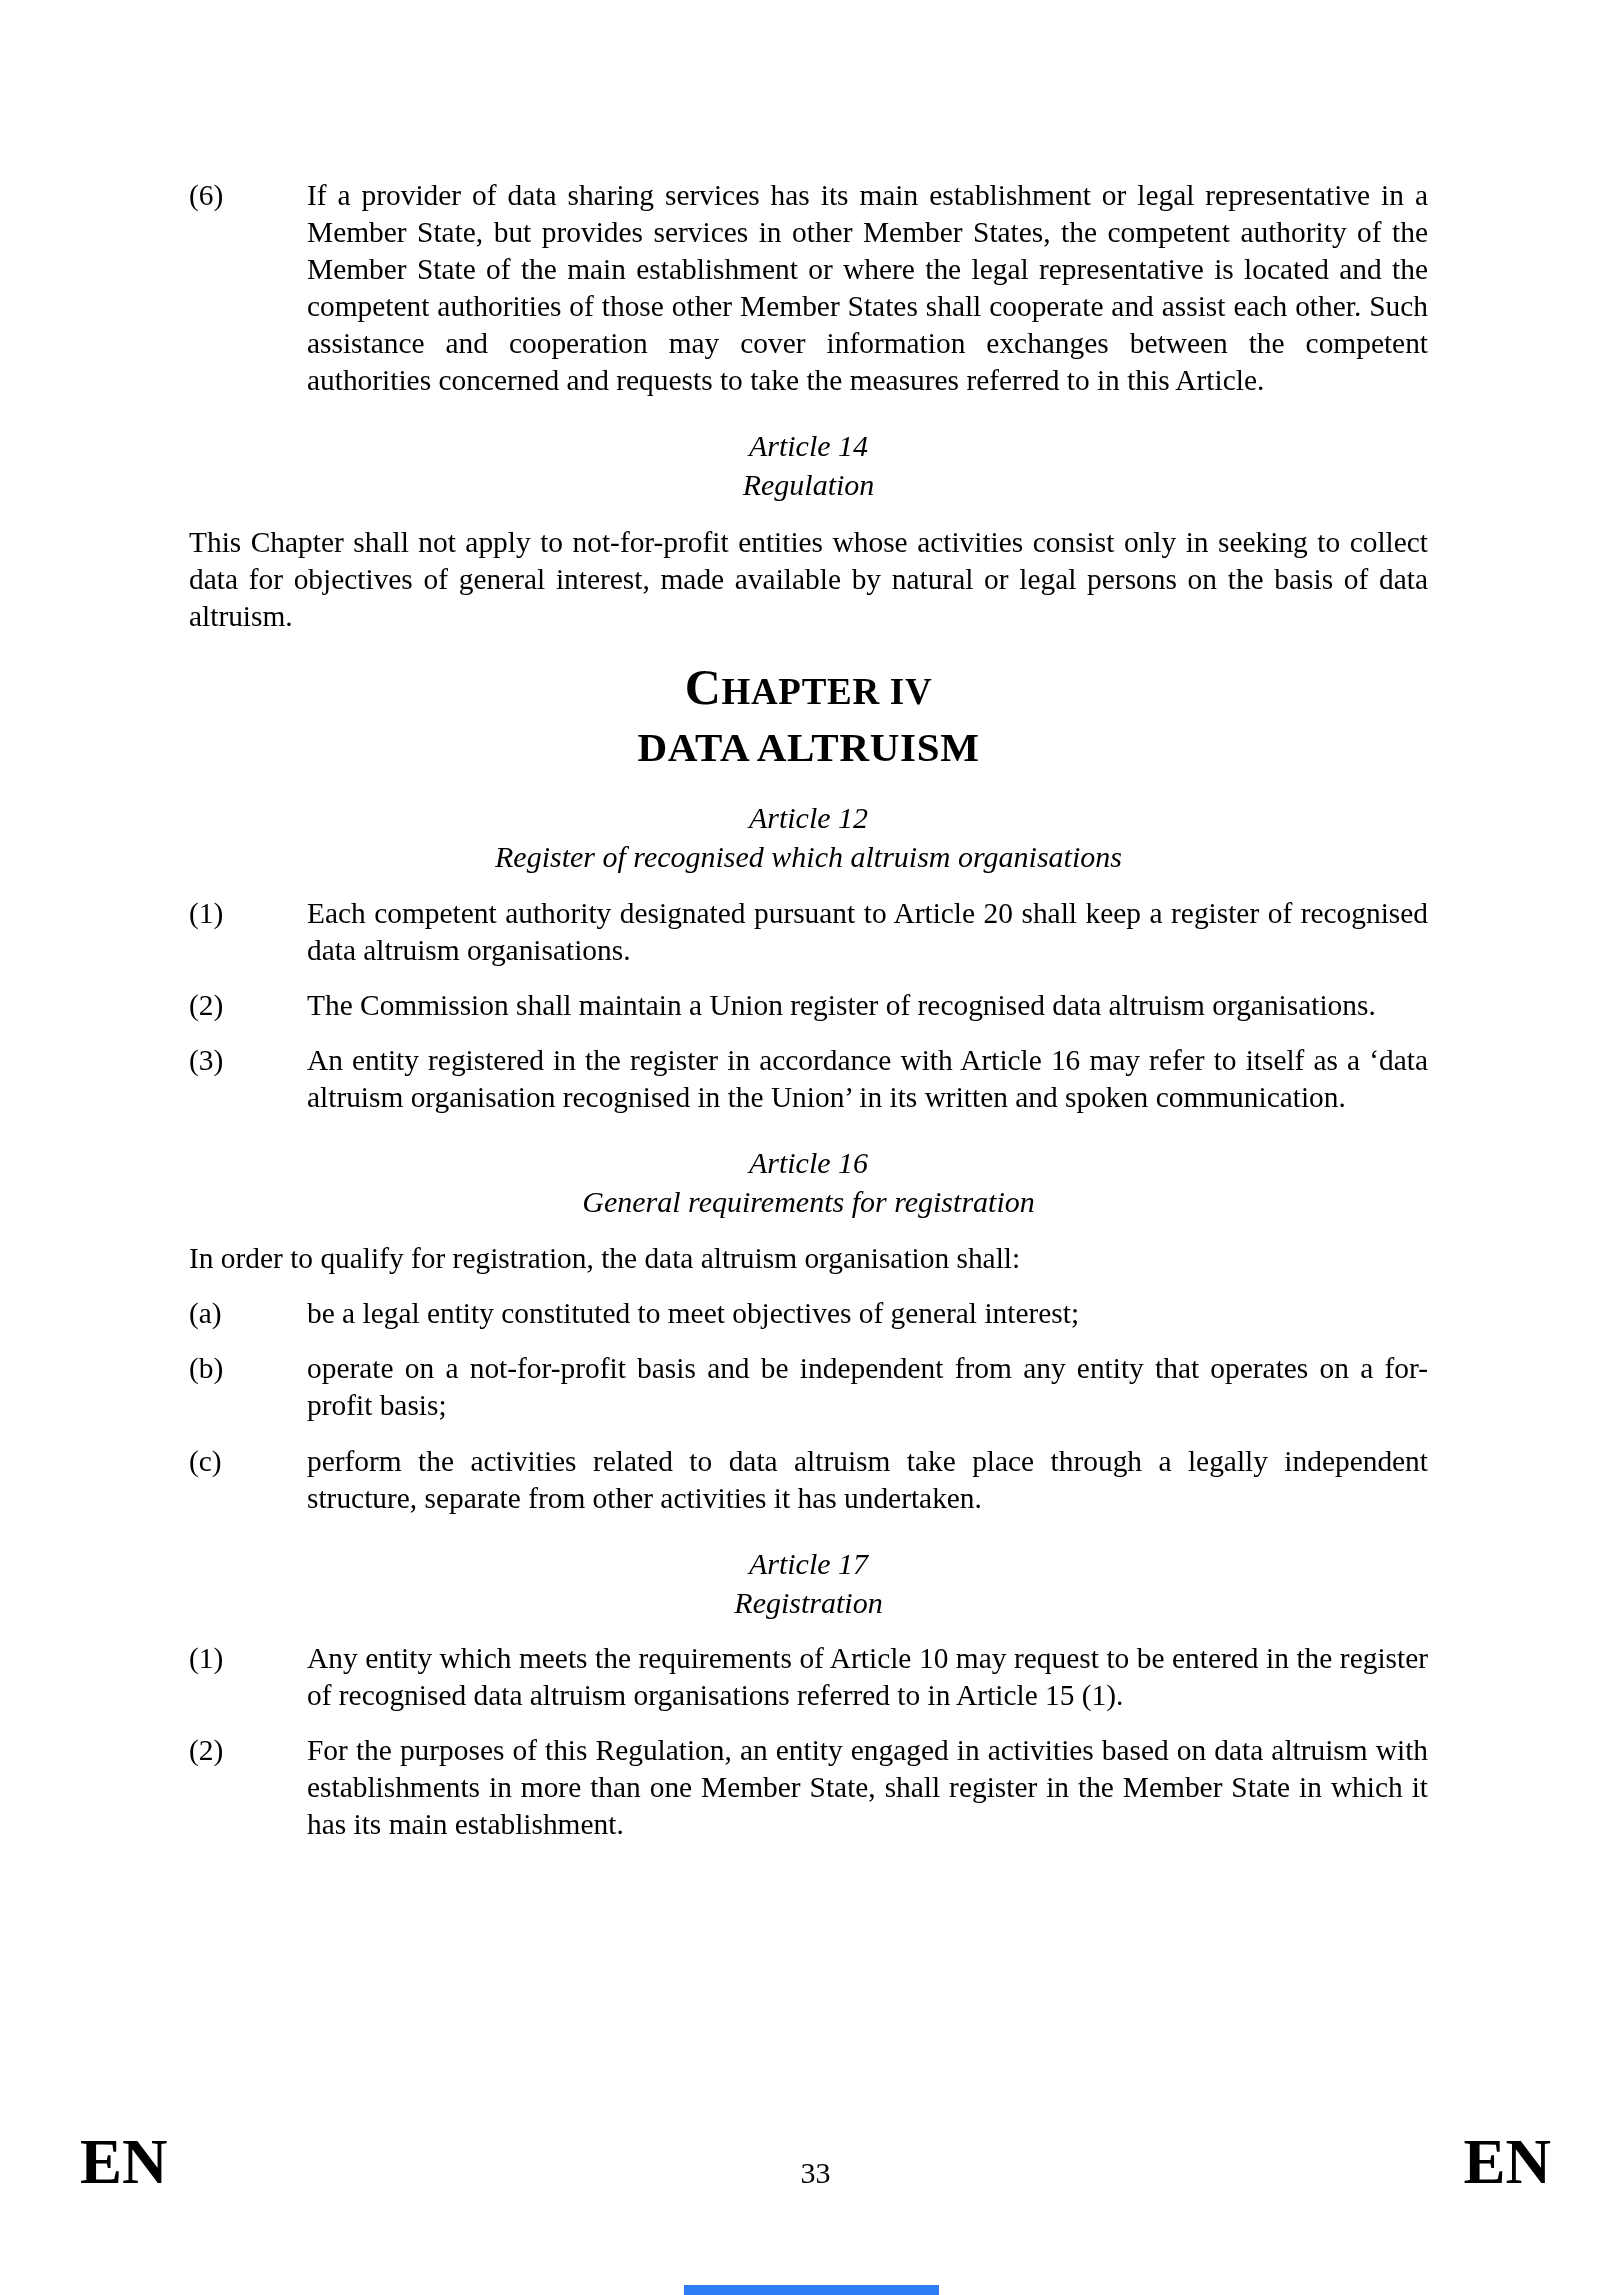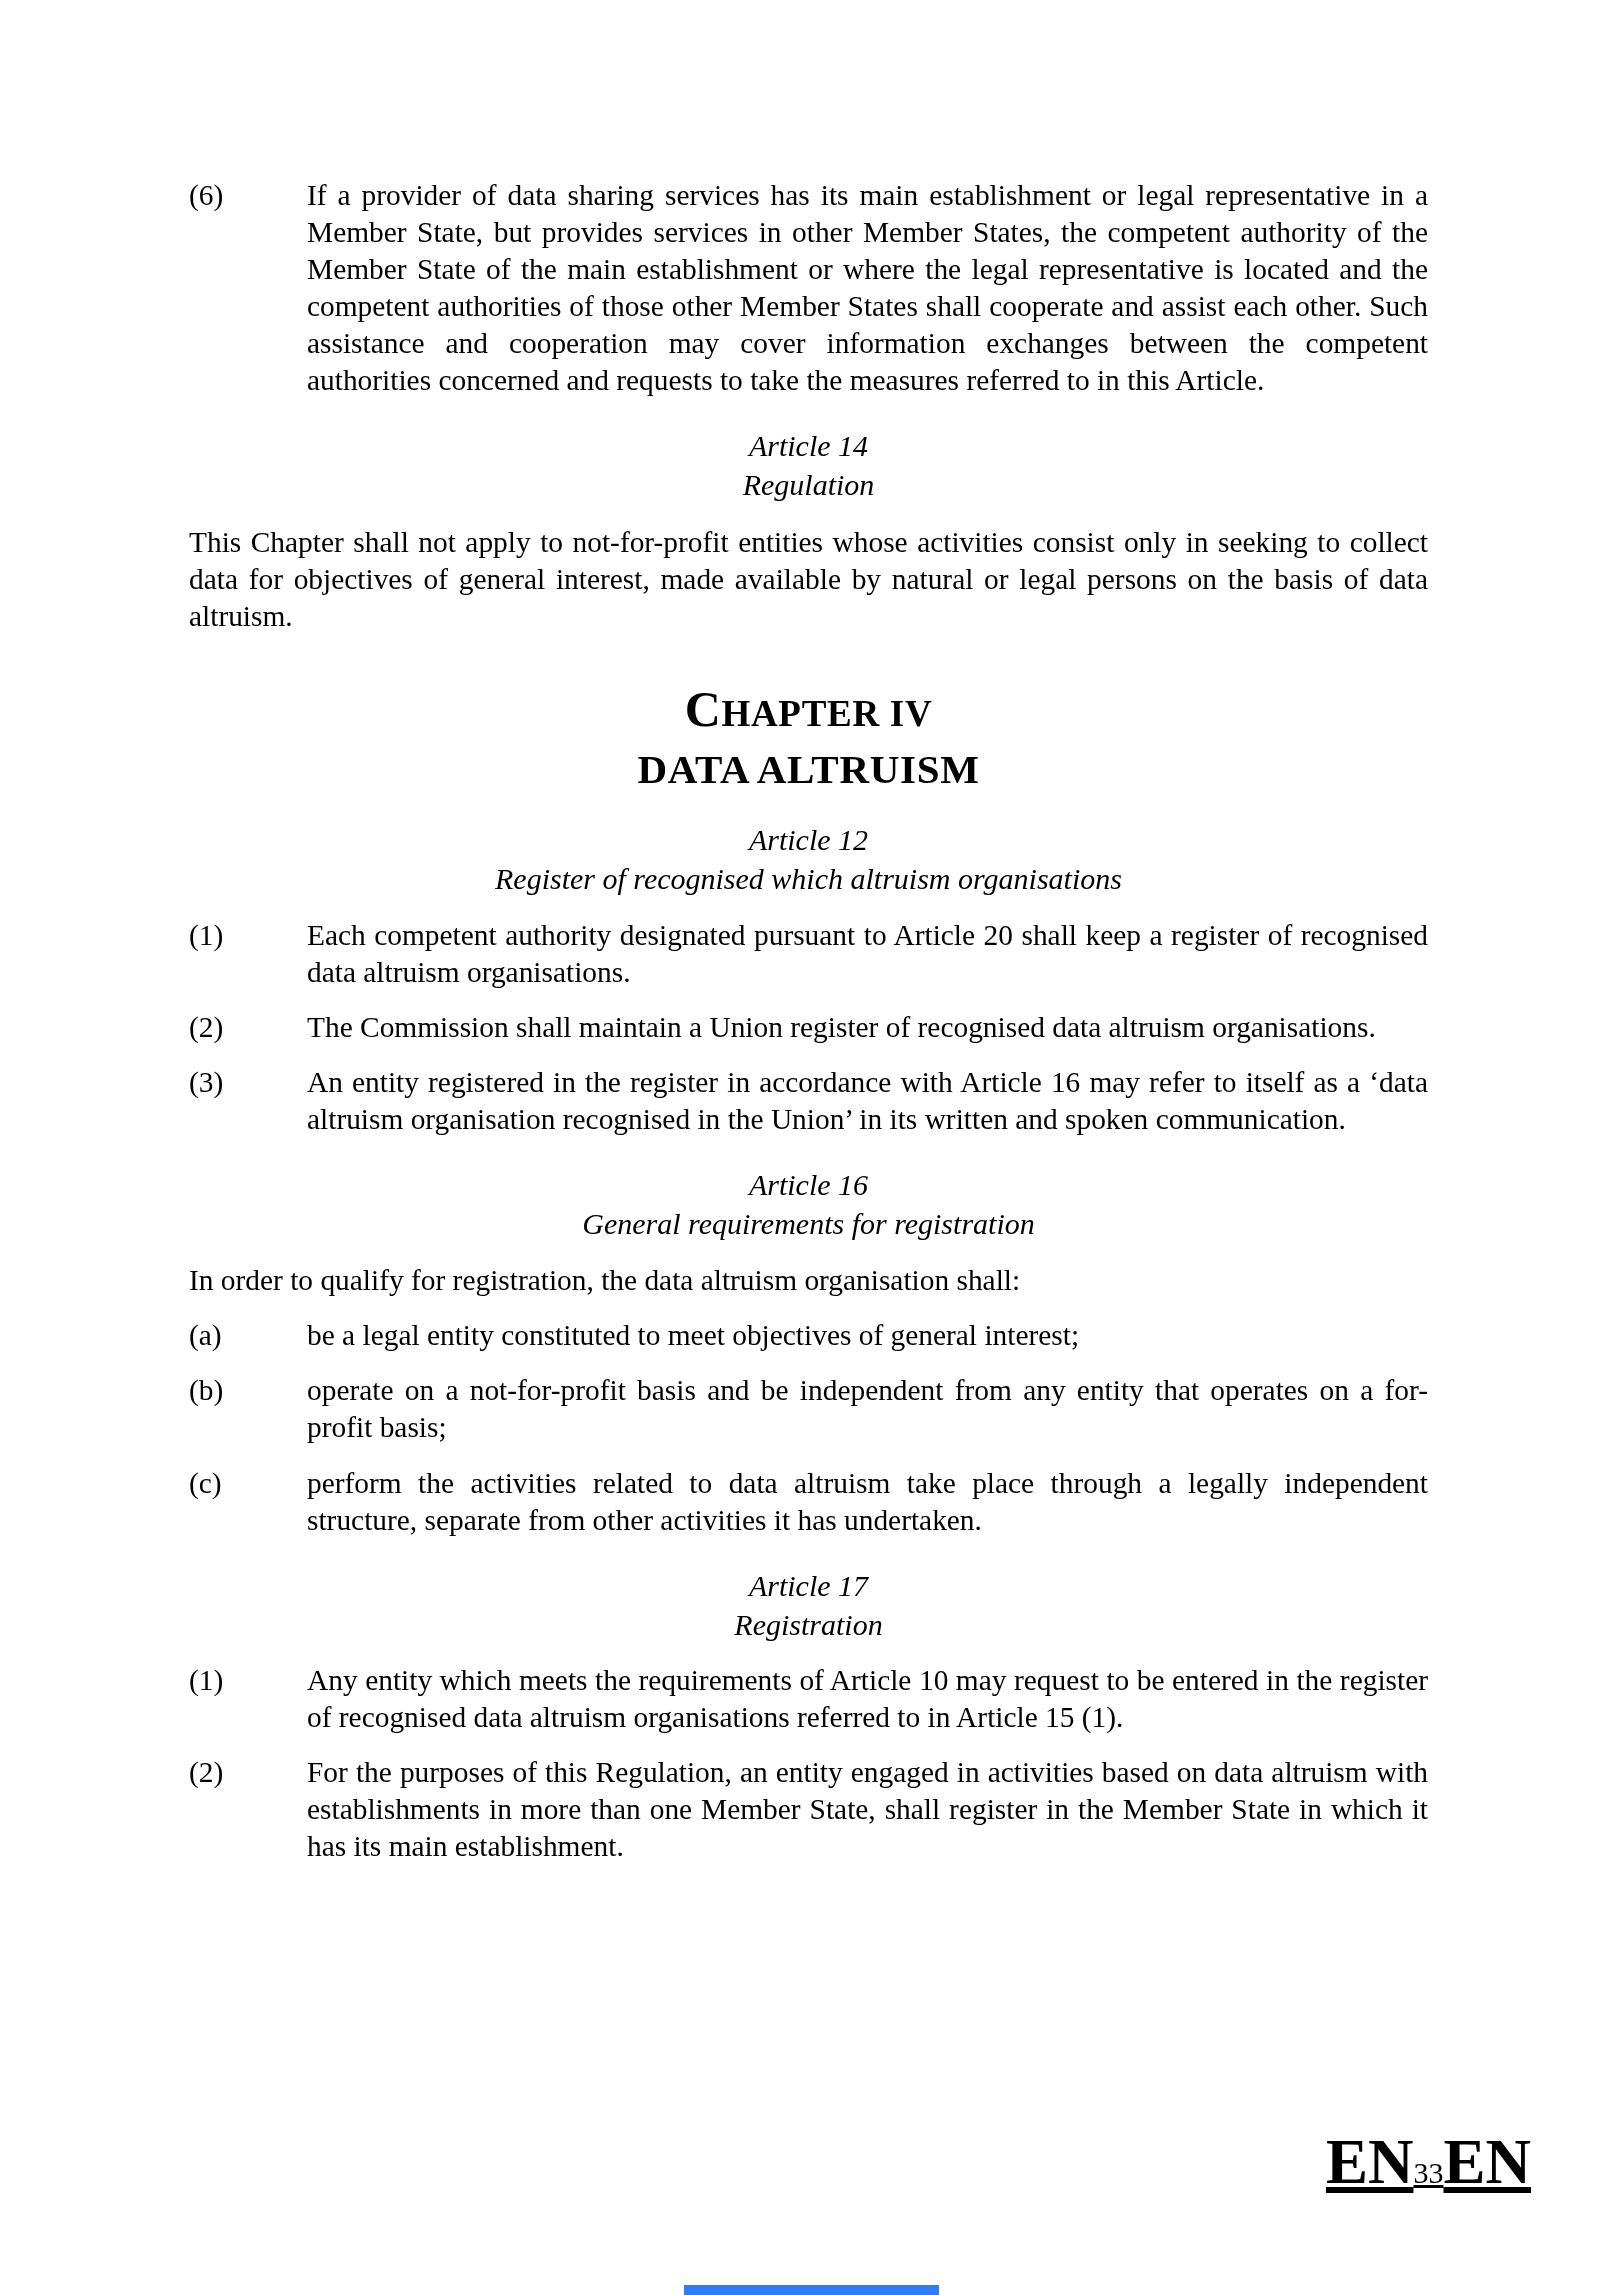"CHAPTER IV" .chapter-head { margin-top: 46px -> 24px }
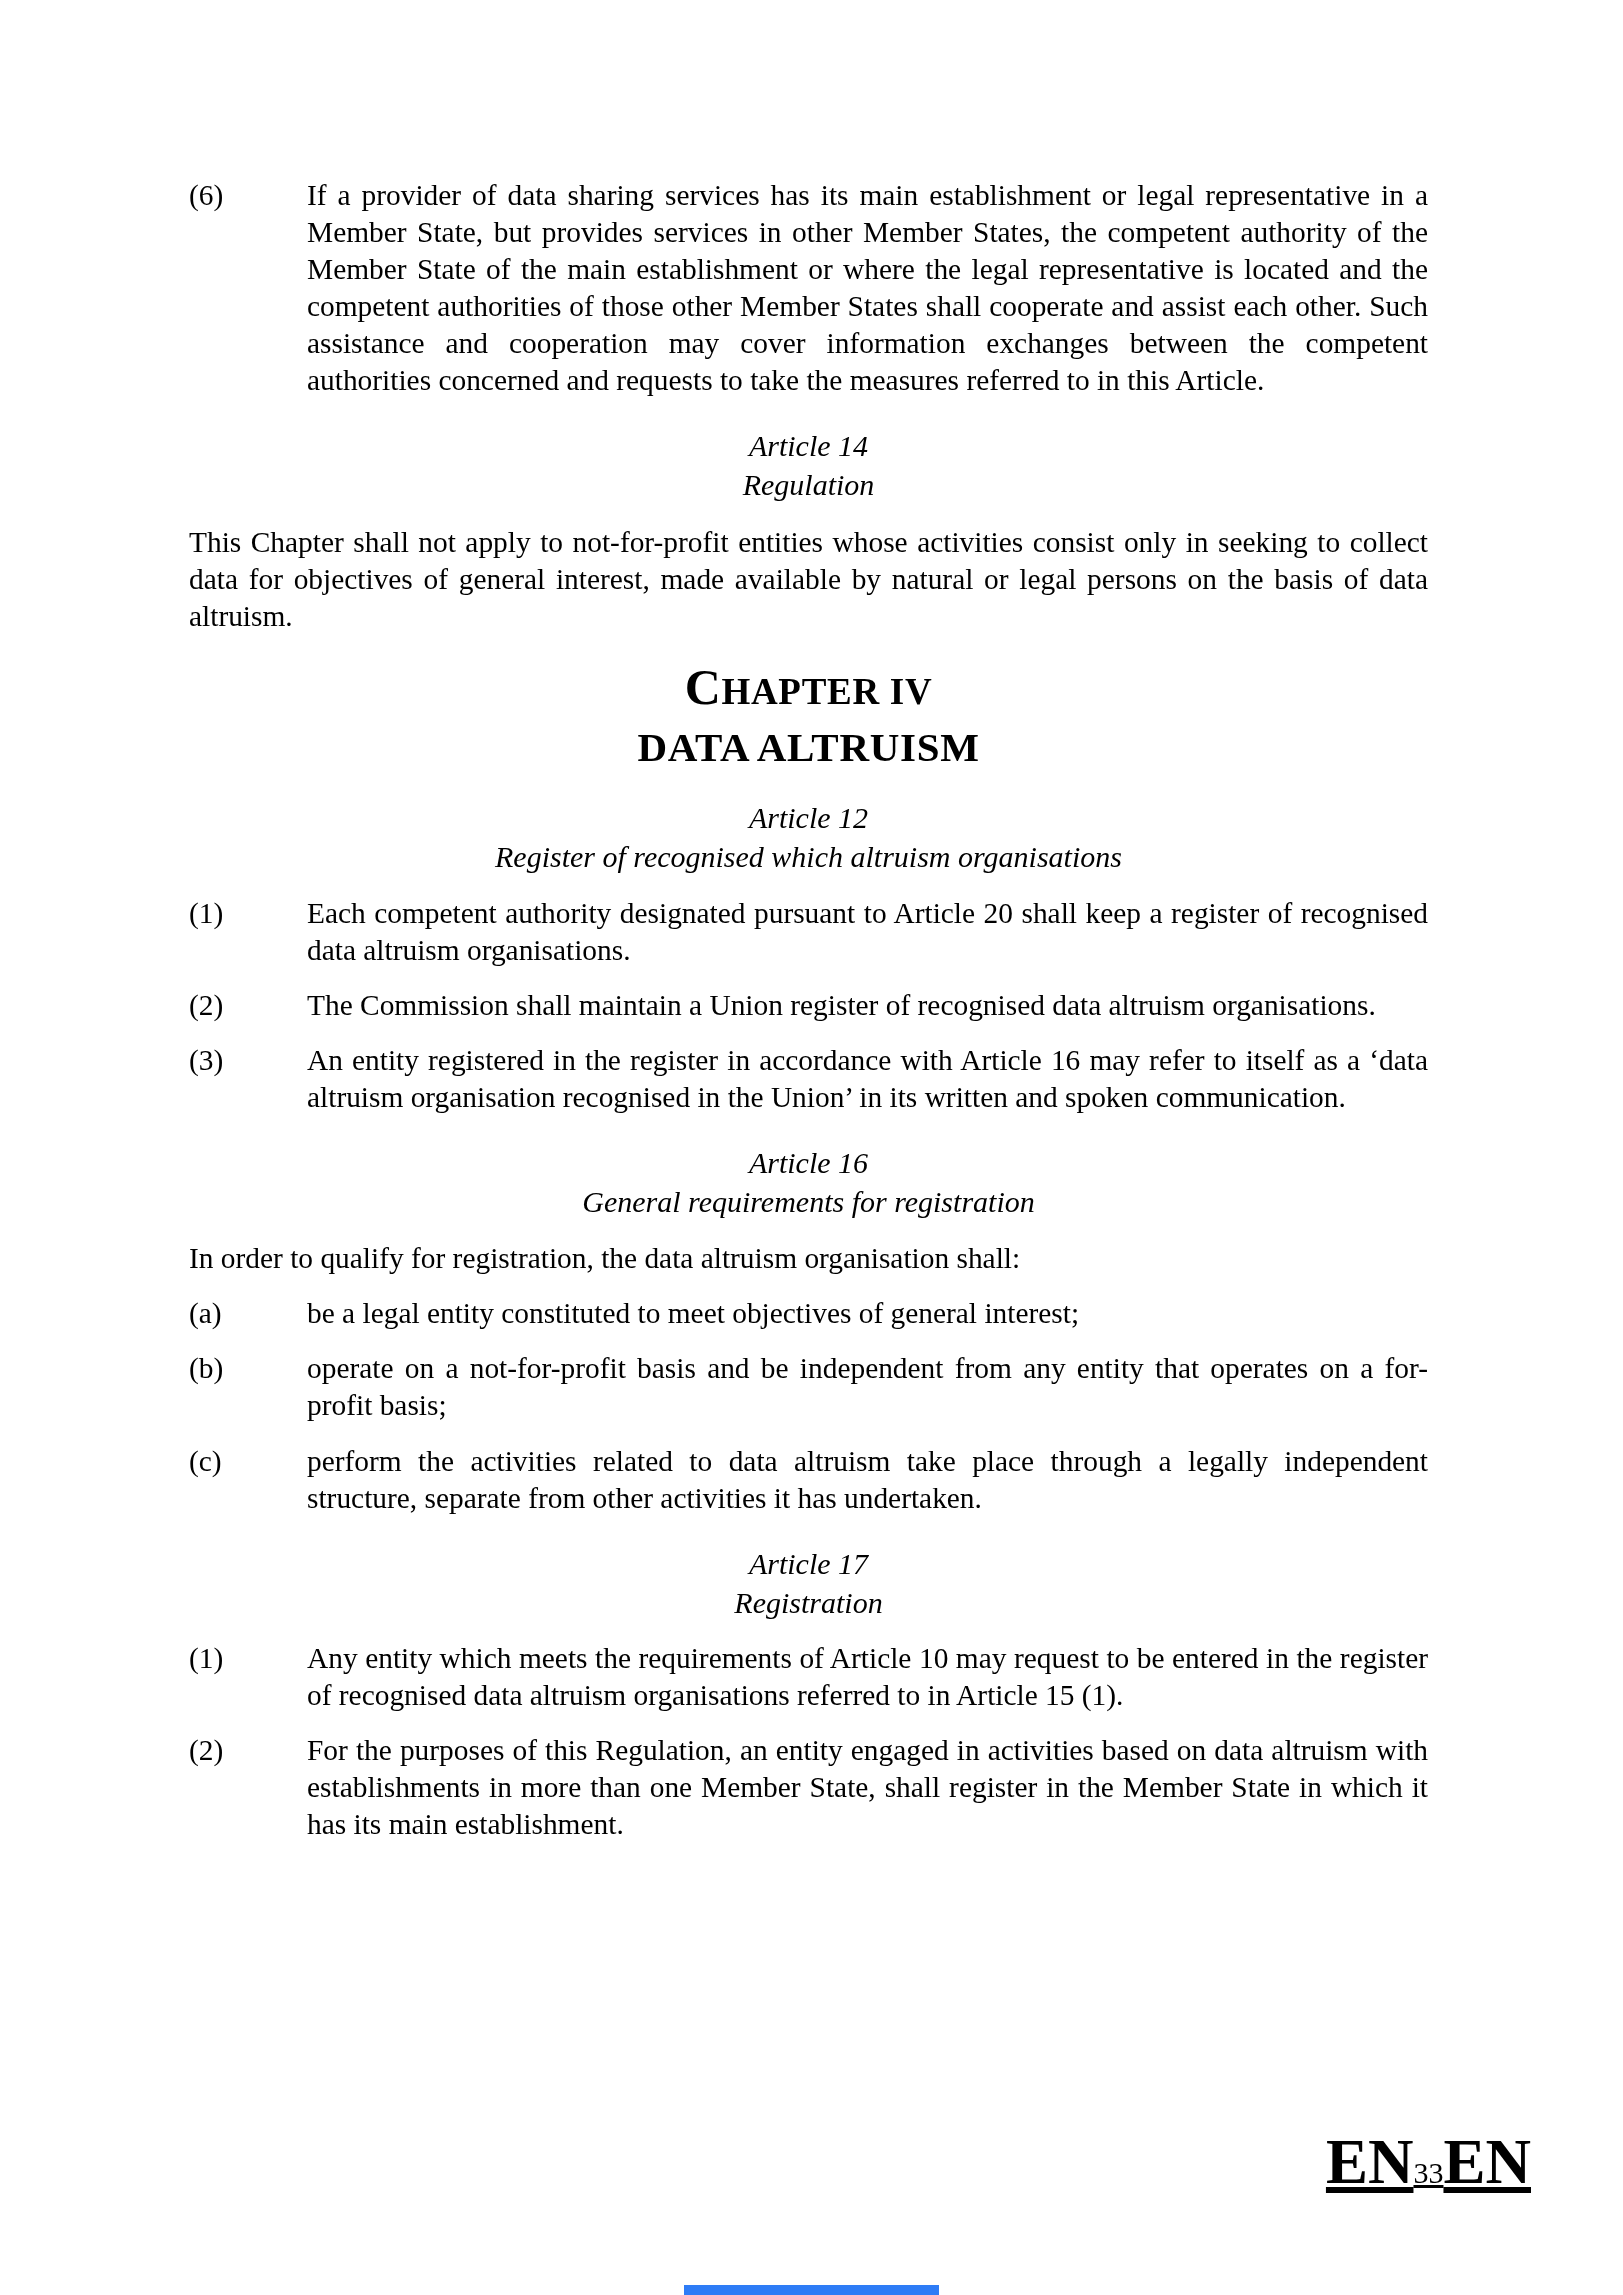"EN" .footer { justify-content: flex-end -> space-between; right: 92px -> 72px; text-decoration: underline -> none }
